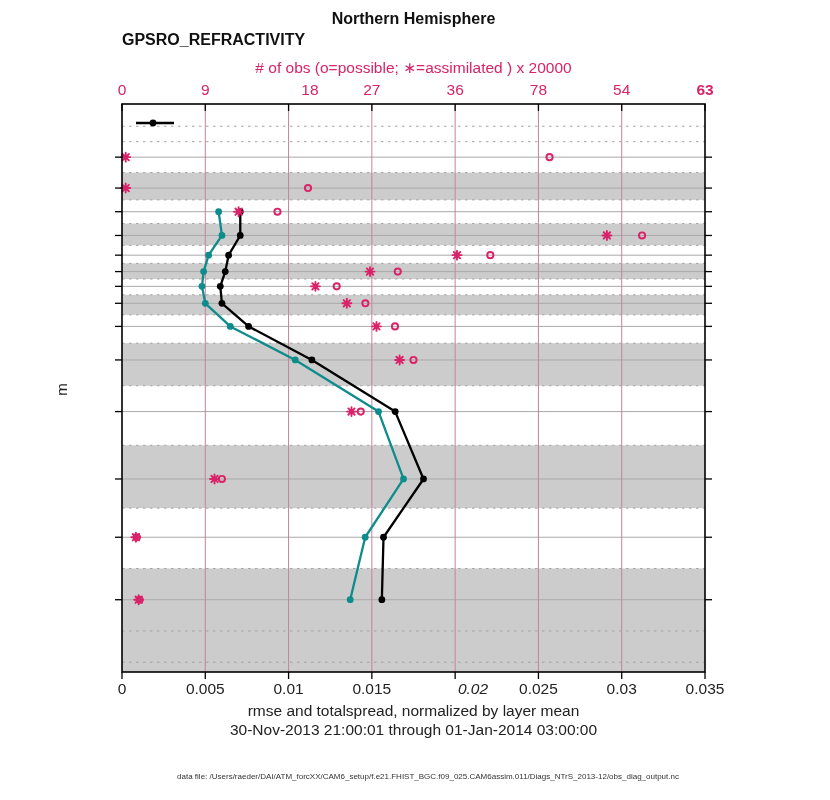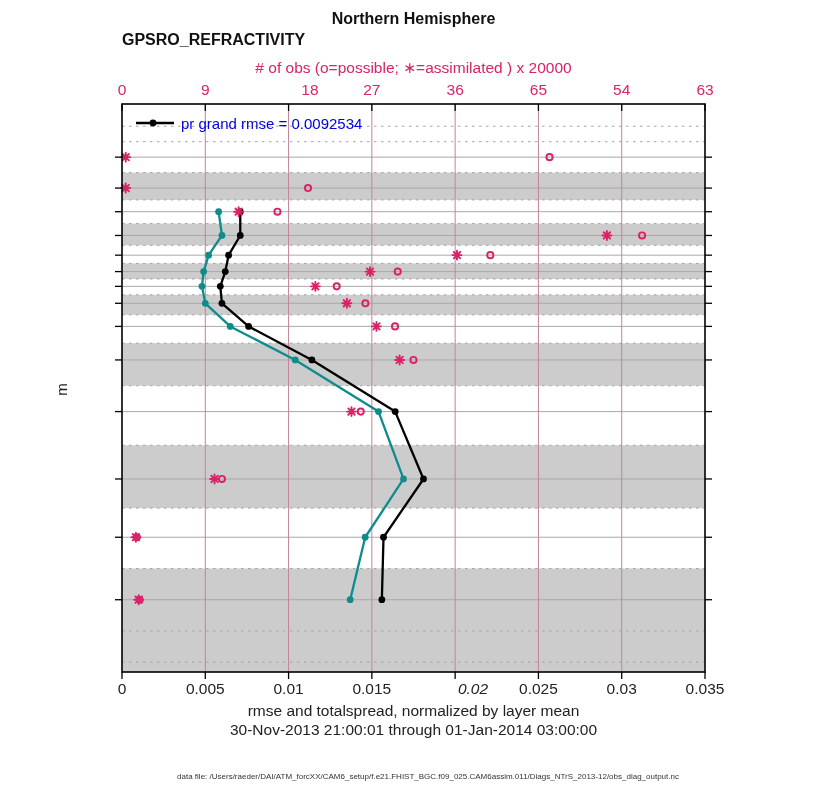"65" div.top-tick-label { text: 65 -> 78 }
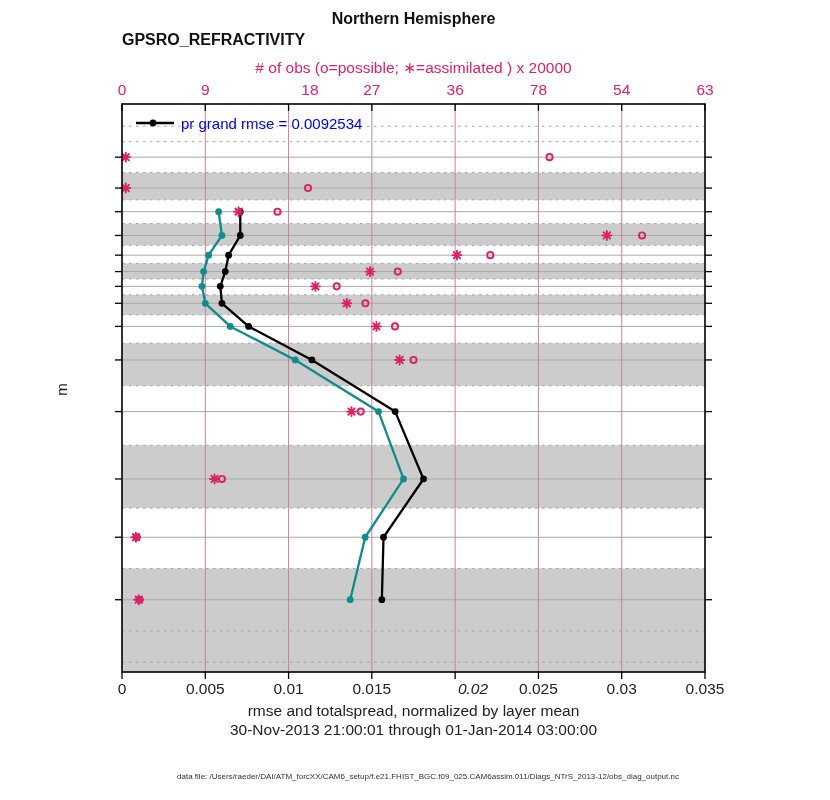"63" div.top-tick-label { font-weight: none -> bold }
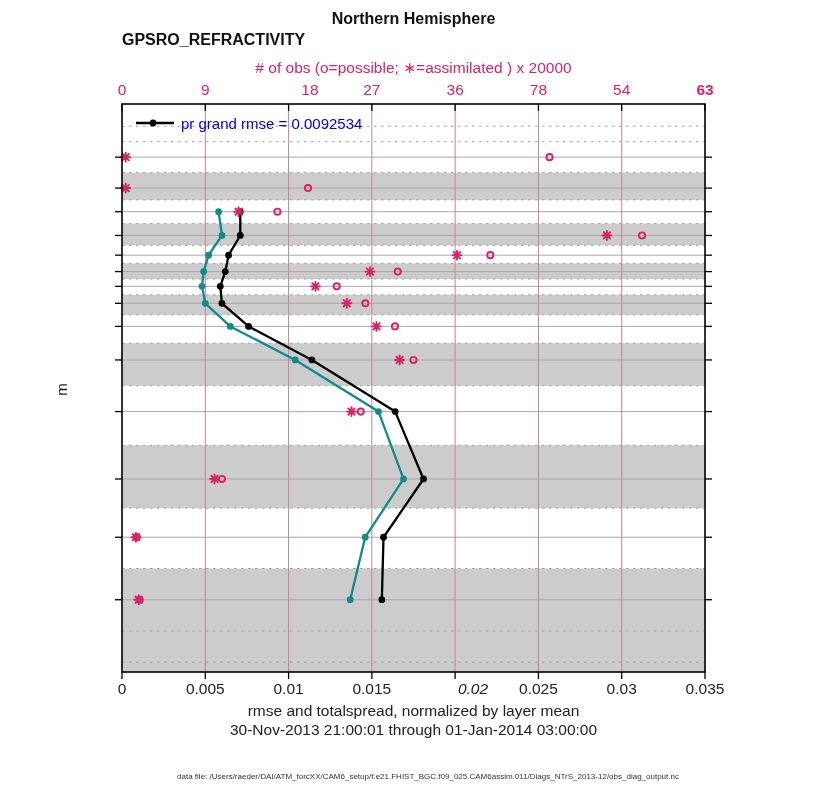"pr grand rmse = 0.0092534" span.legend-label { html: <span>pr grand rmse = 0.0092534</span> -> none }
